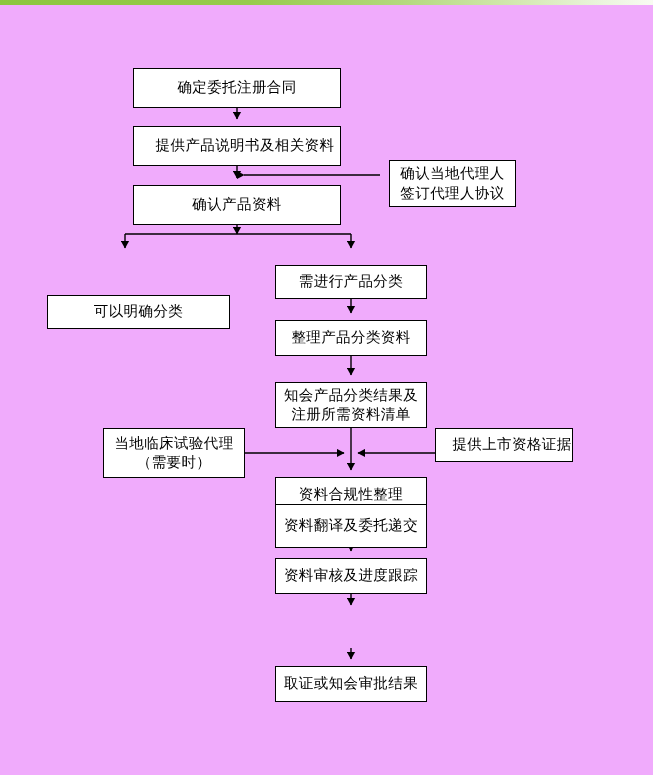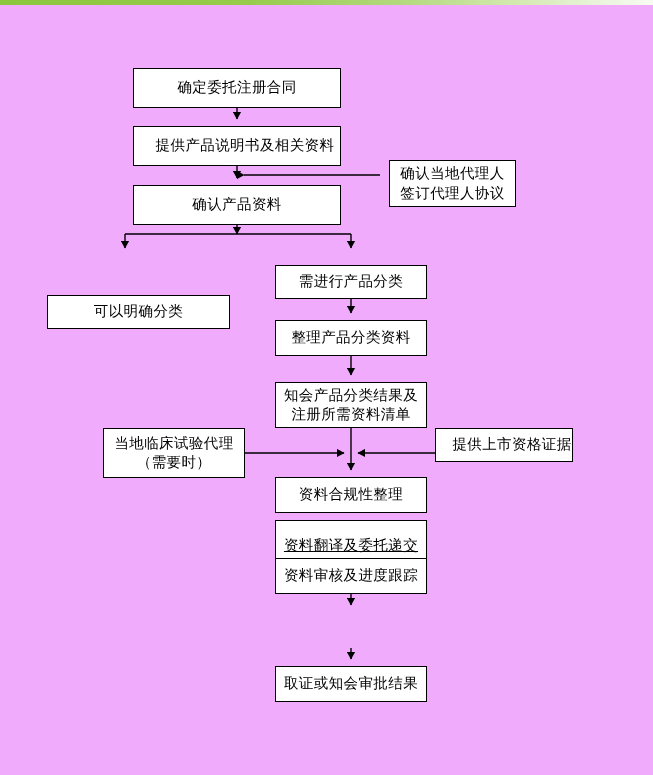"资料翻译及委托递交" div.node { height: 51px -> 44px; text-decoration: underline -> none; top: 520px -> 504px }
